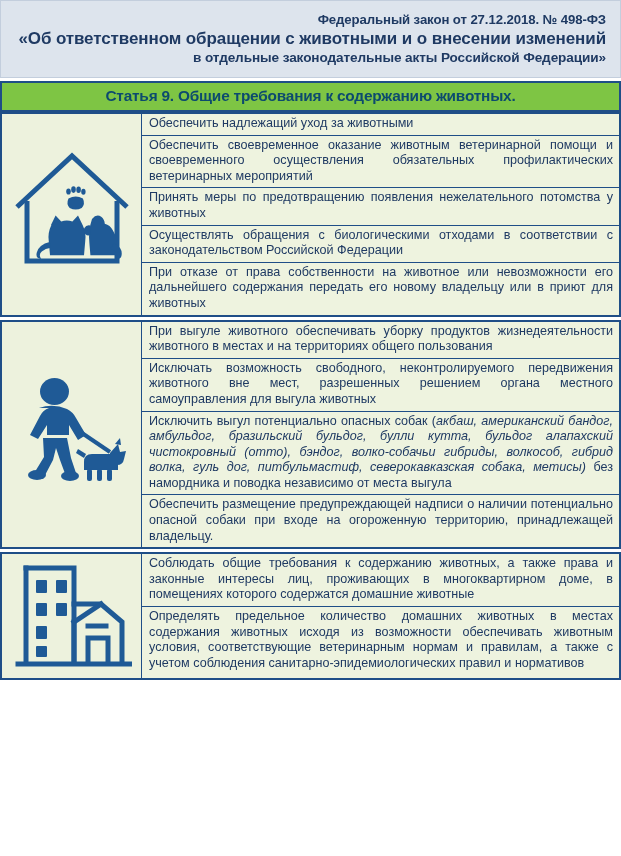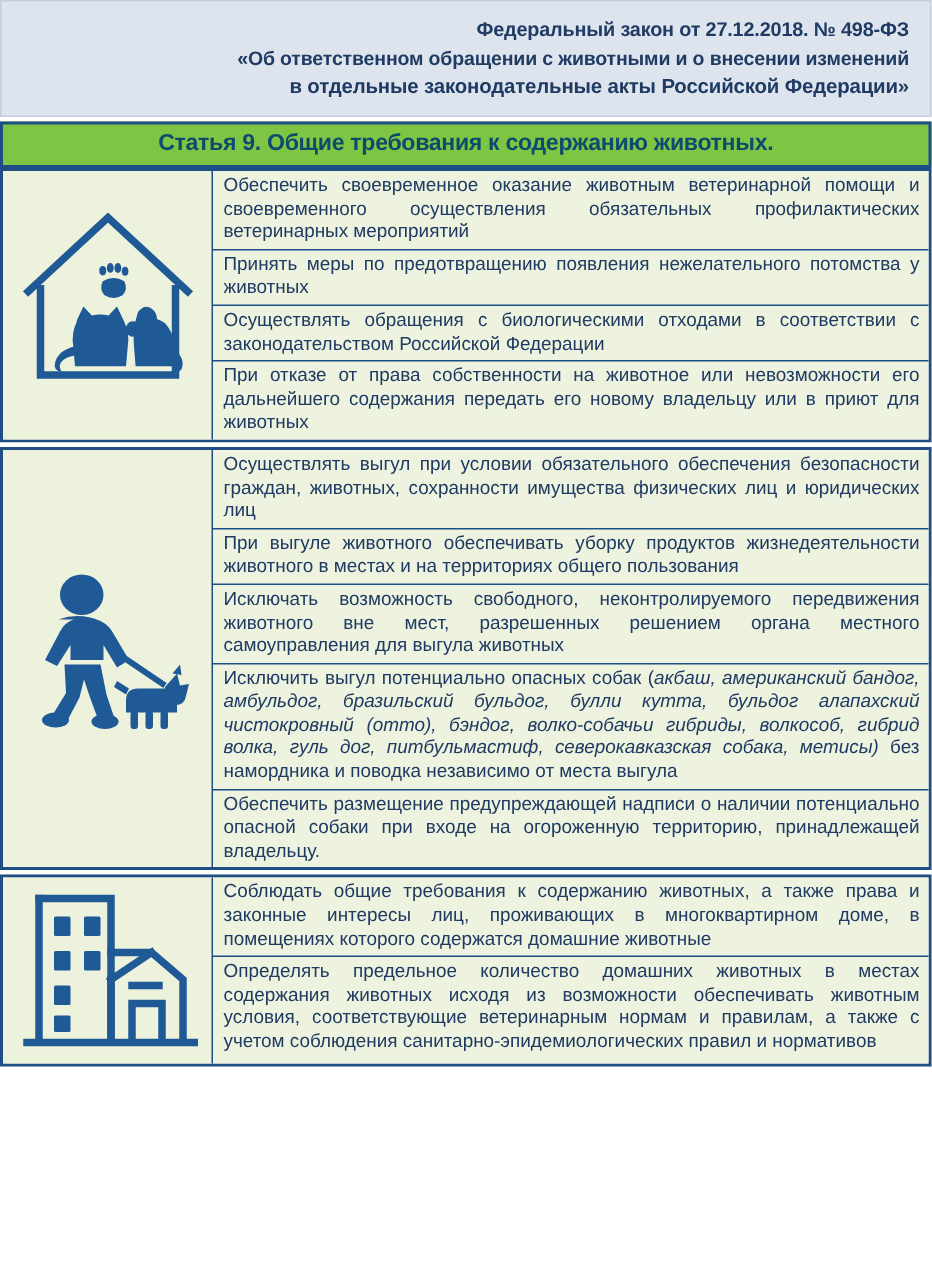"«Об ответственном обращении с животными" .banner-line.l2 { font-size: 13px -> 17px }
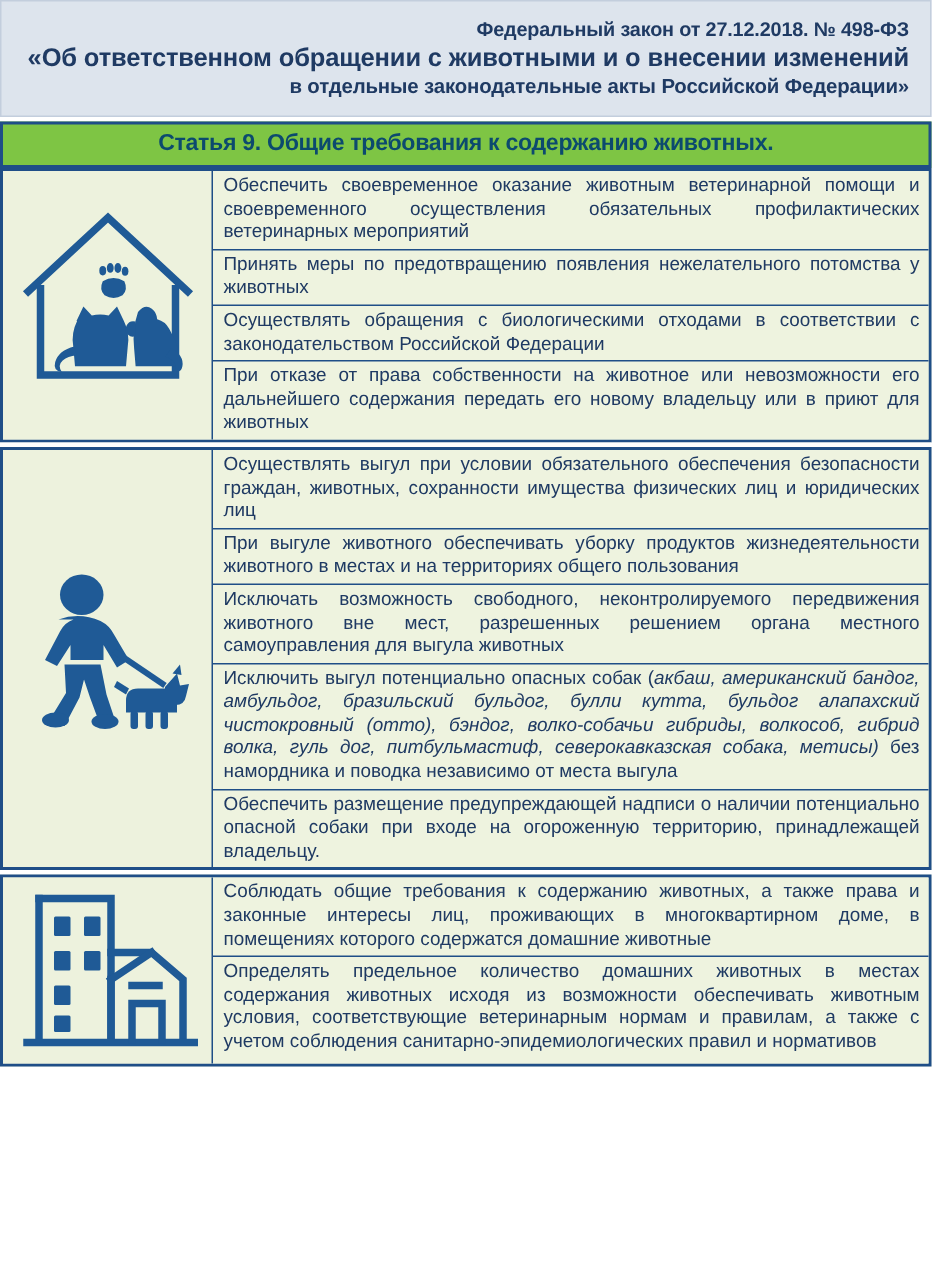"Обеспечить надлежащий уход за животными" div.row { html: none -> <div>Обеспечить надлежащий уход за животными</div> }
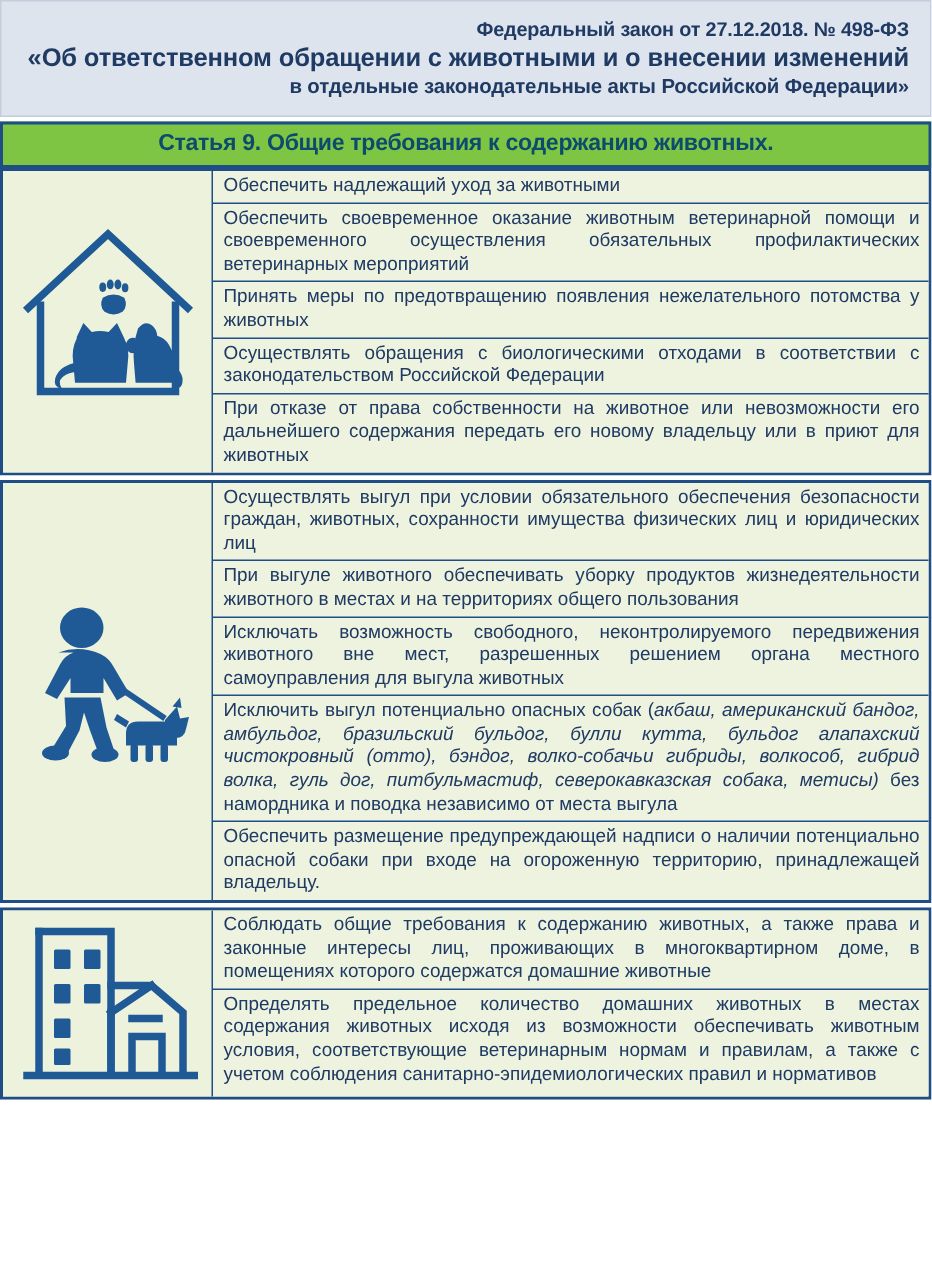"Осуществлять выгул при условии" div.row { html: <div>Осуществлять выгул при условии обязательного обеспечения безопасности граждан, животных, сохранности имущества физических лиц и юридических лиц</div> -> none }
